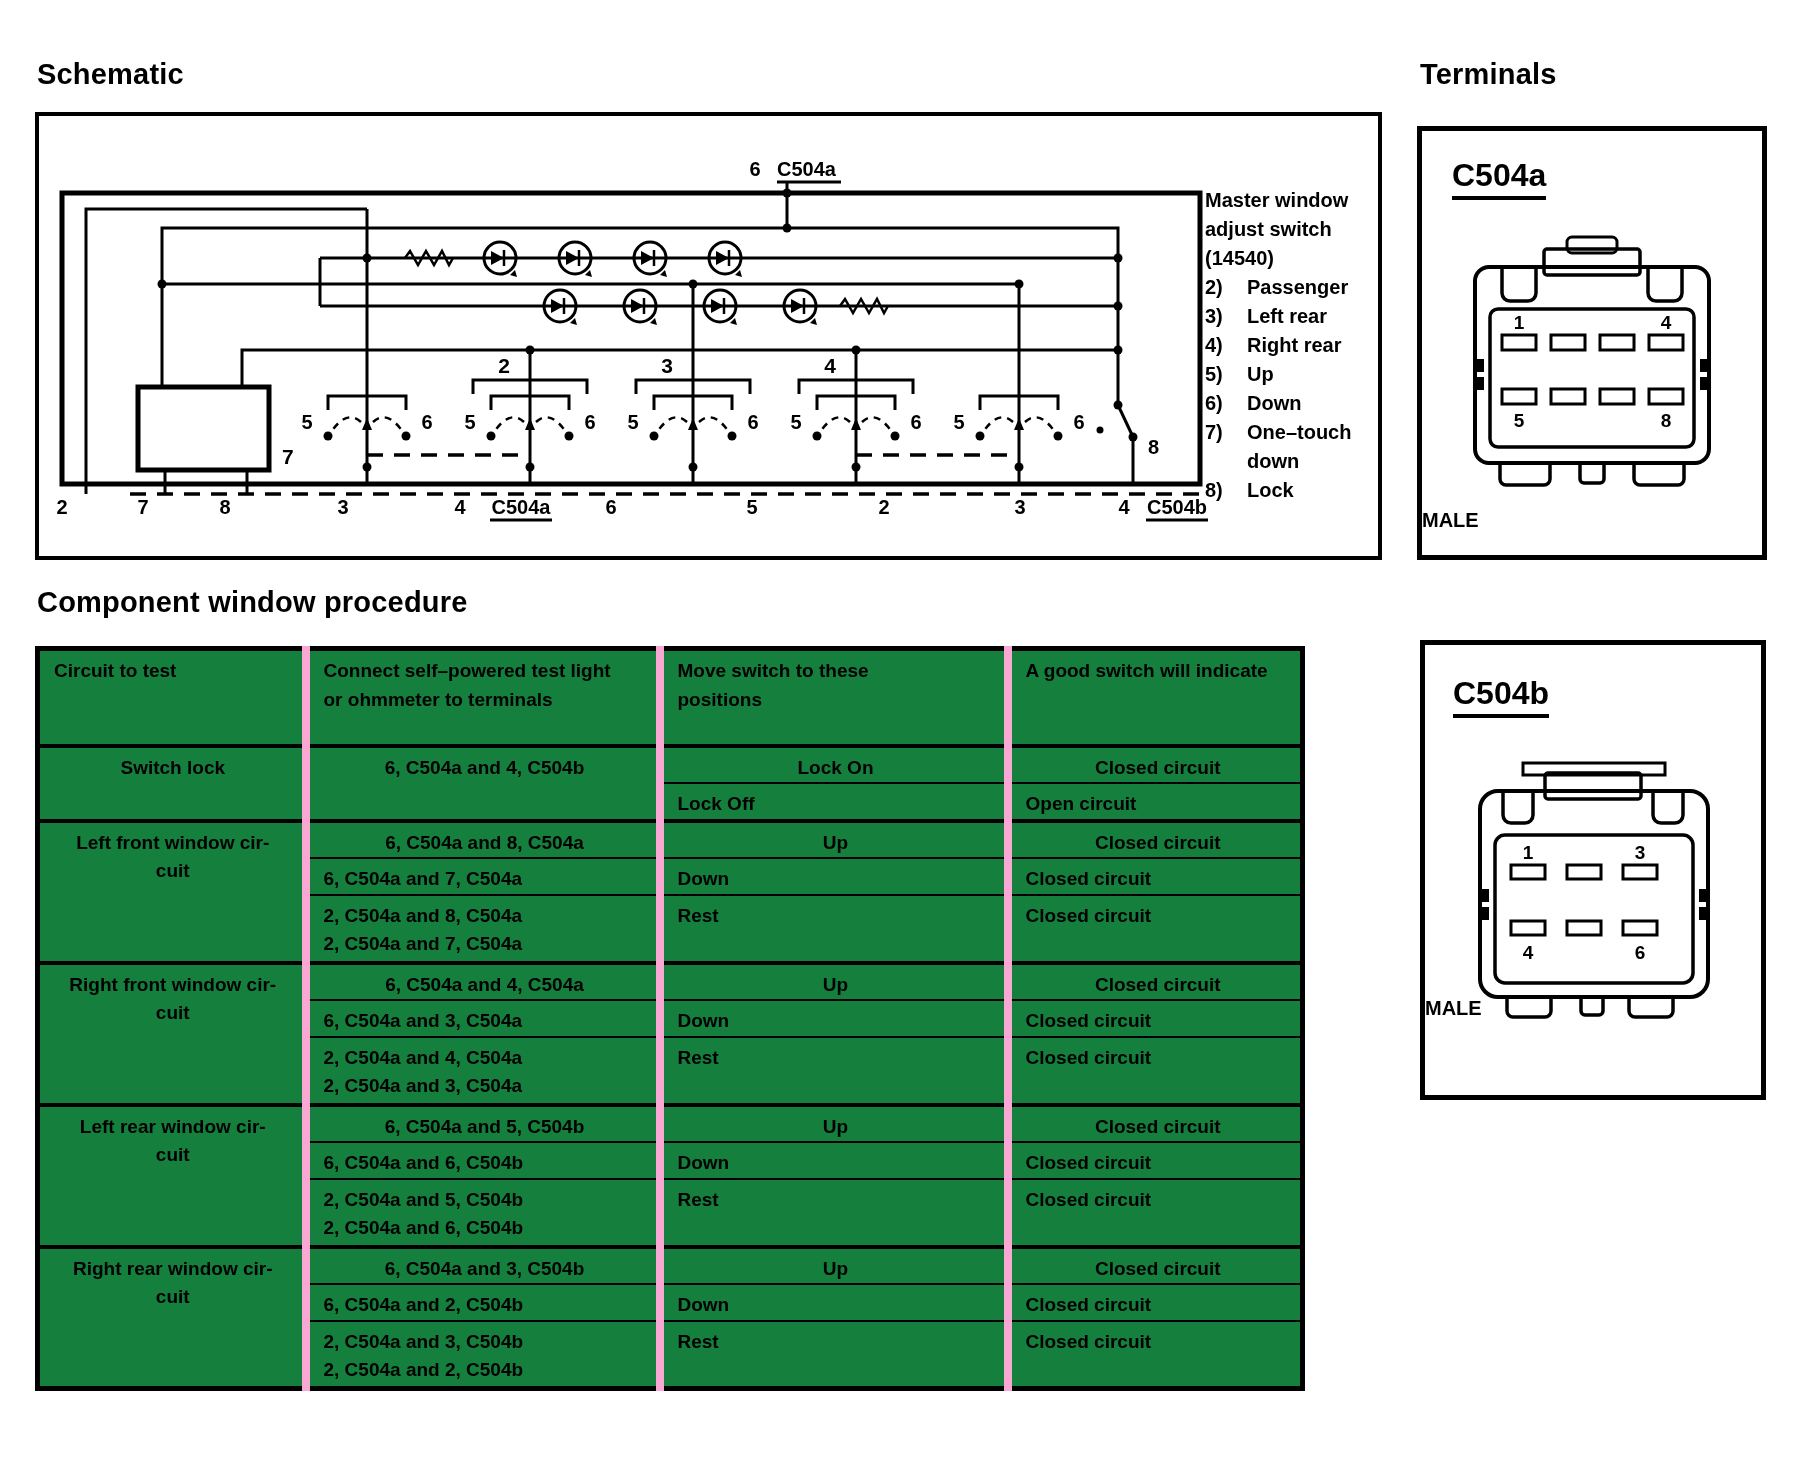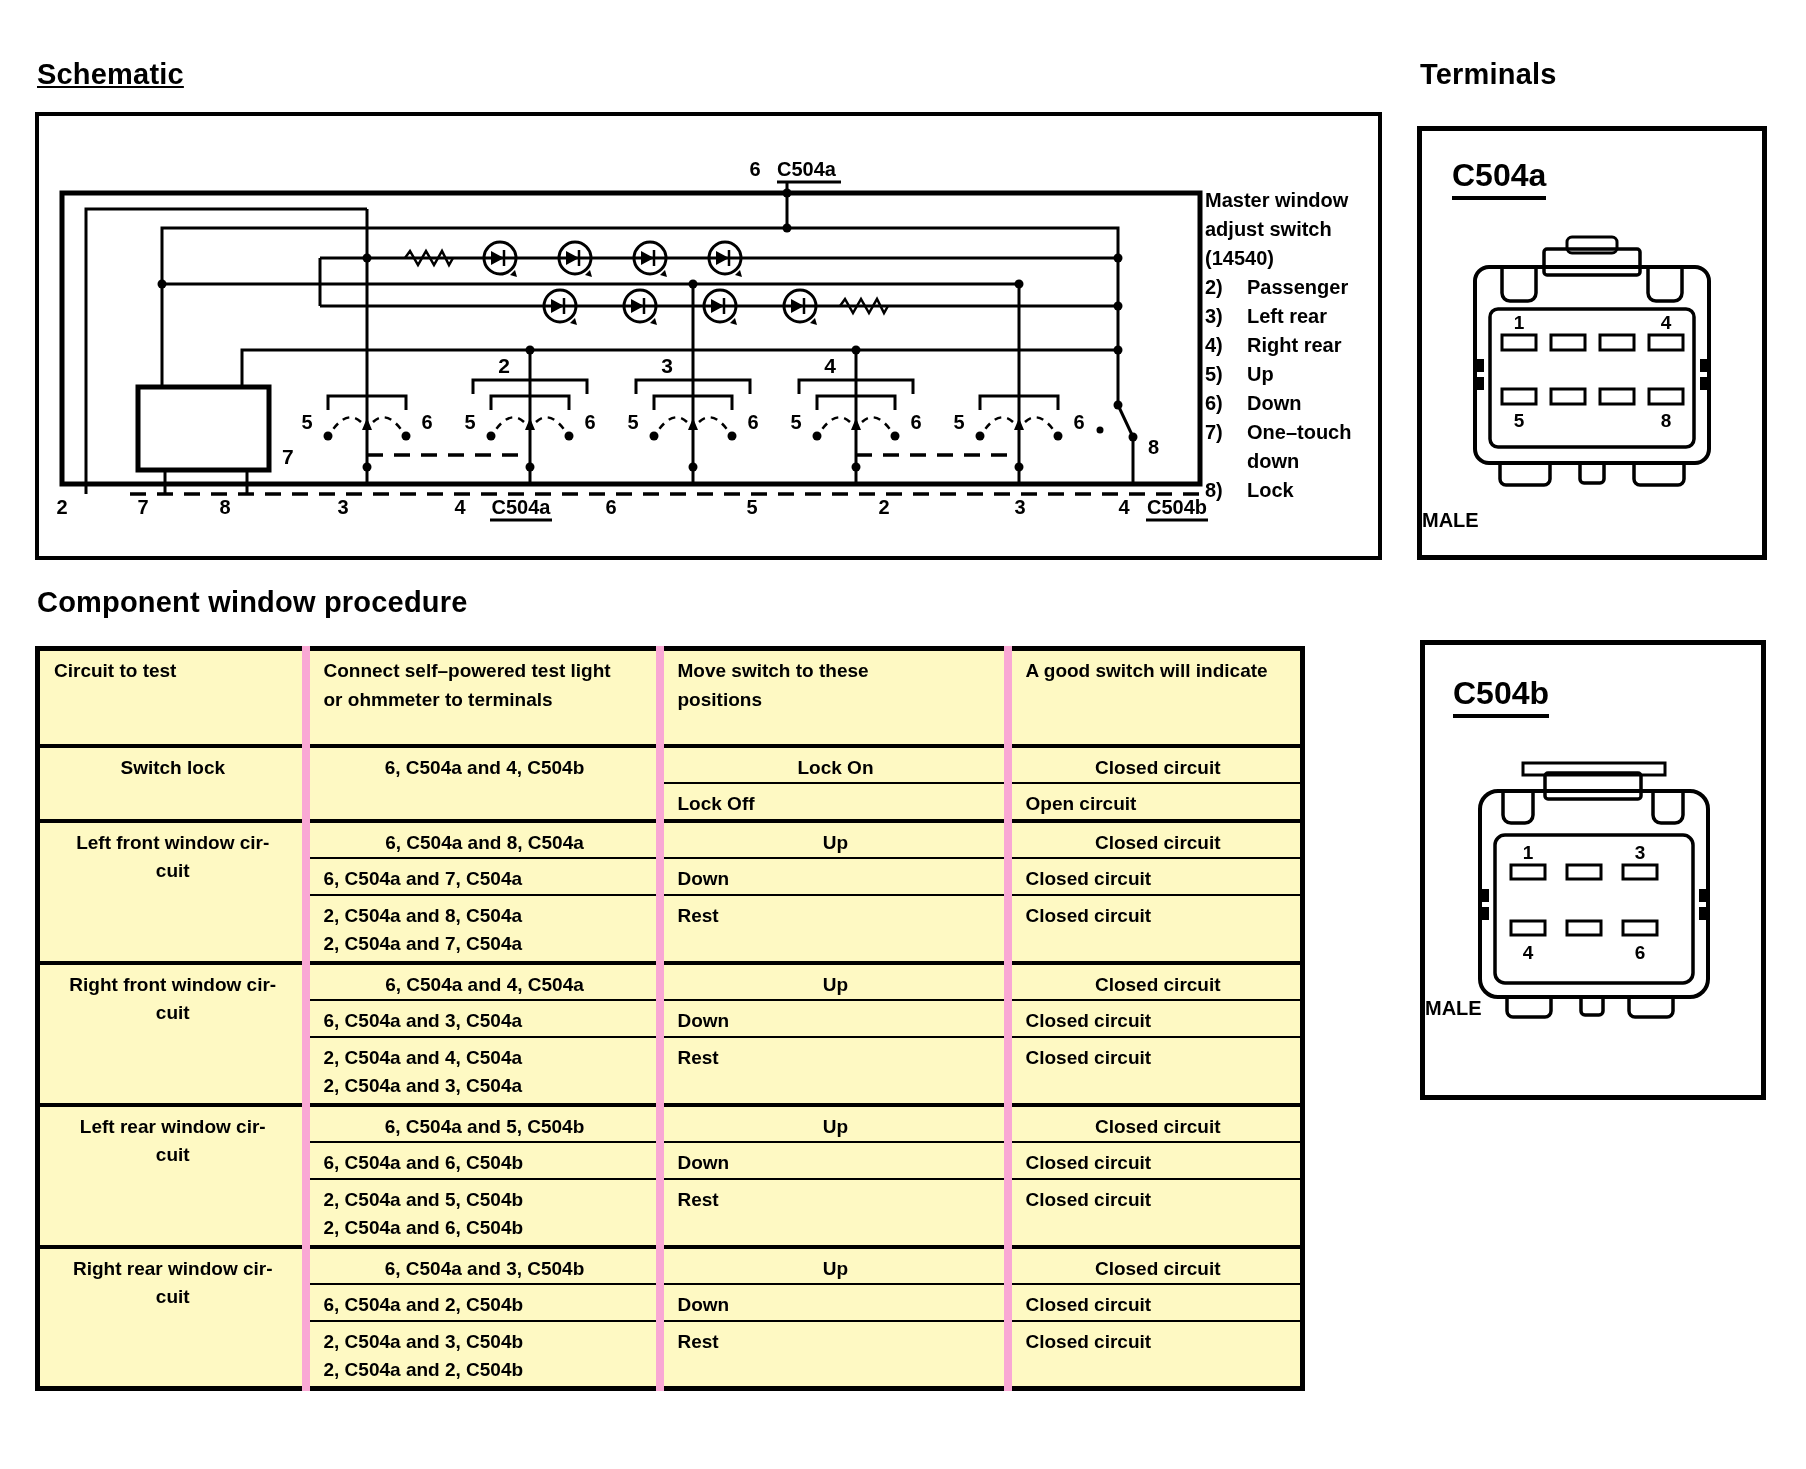"Schematic" div.abs { text-decoration: underline -> none }
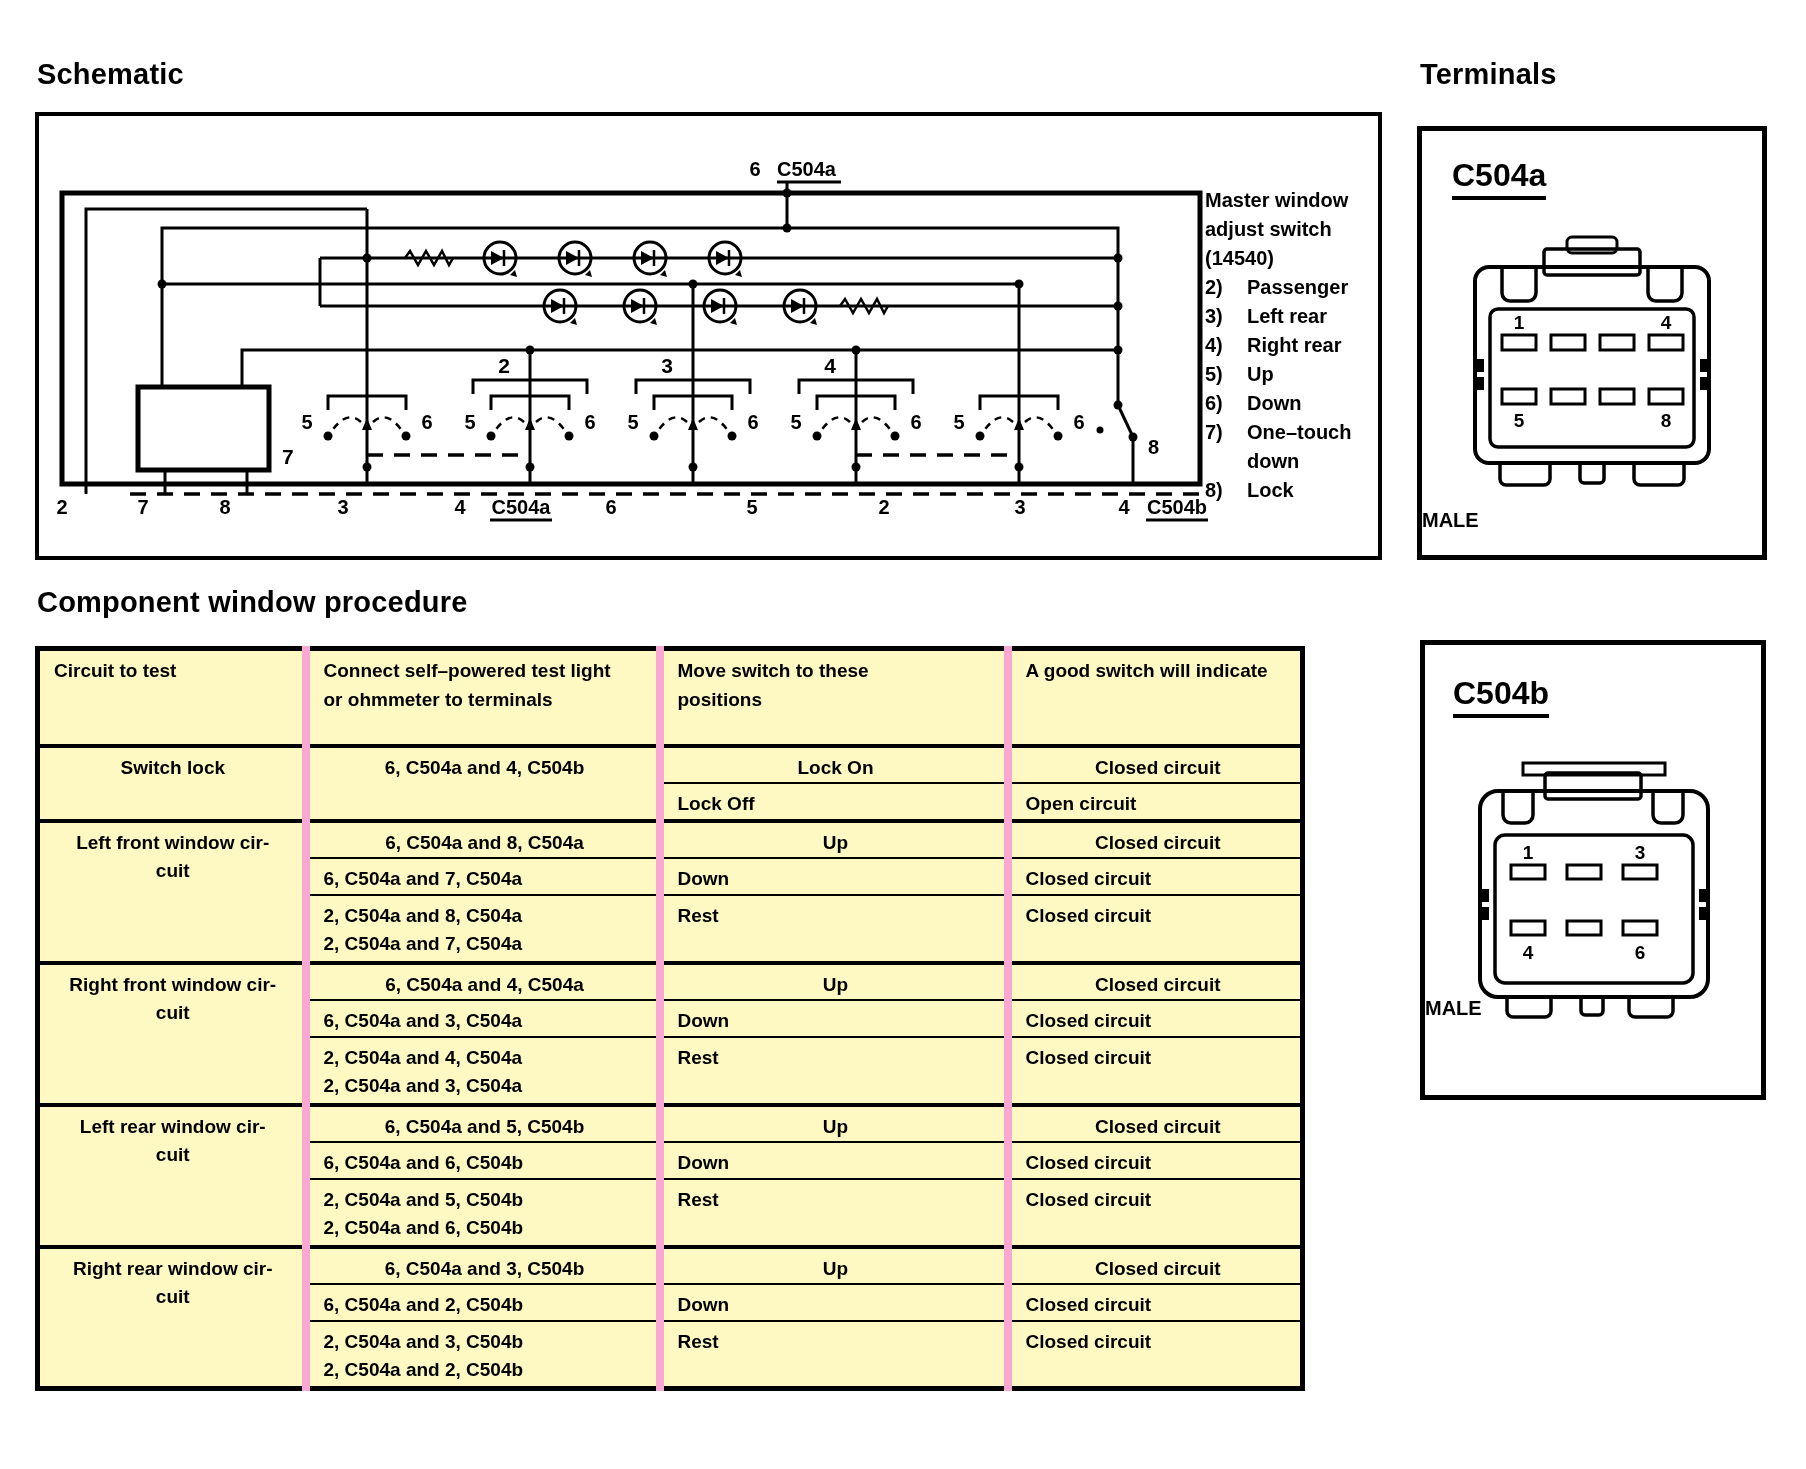"Circuit to test" table.test { background: #fef9c3 -> #15803d }
